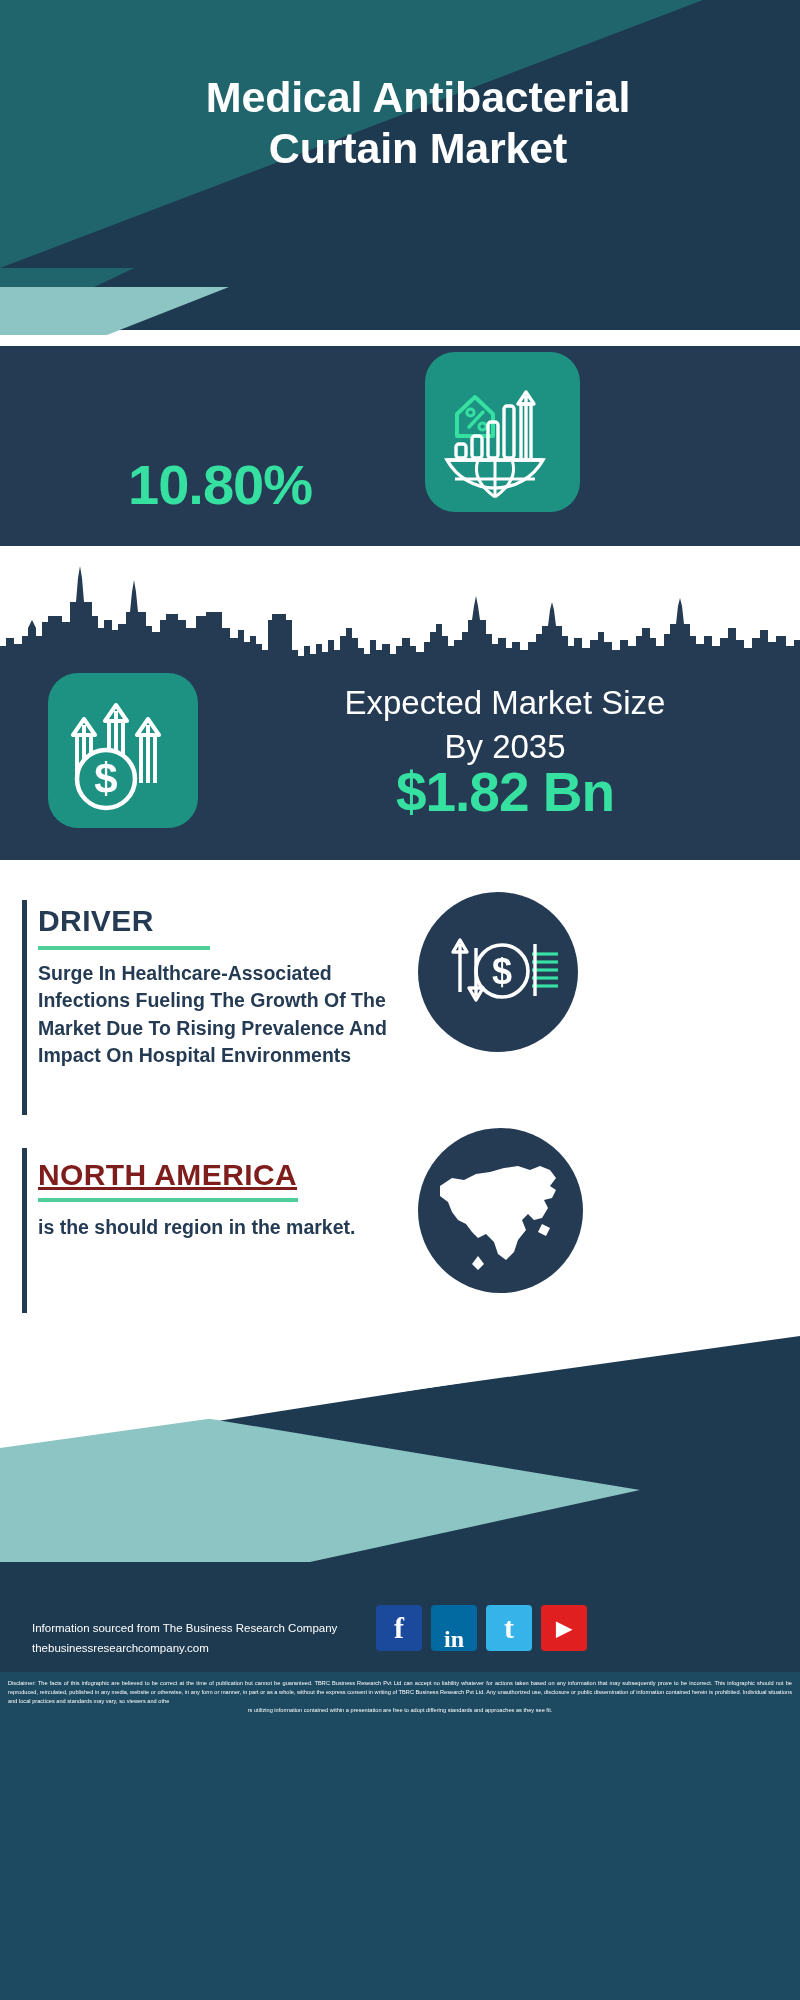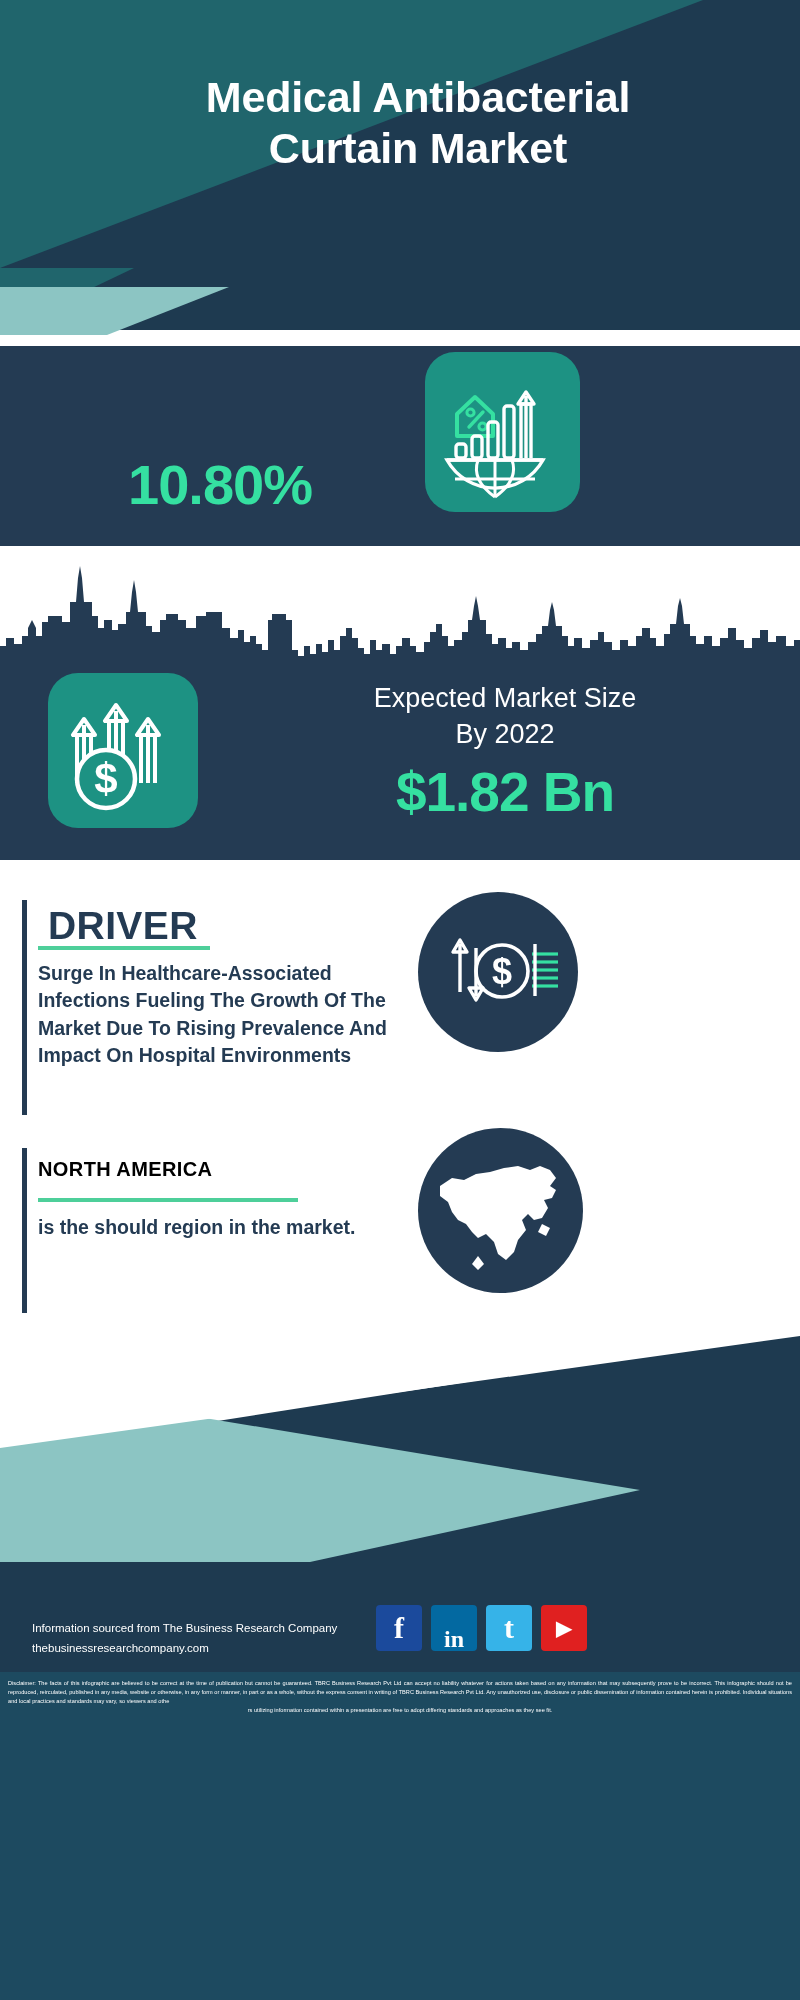"Expected Market Size" .size-label { font-size: 27px -> 33px }
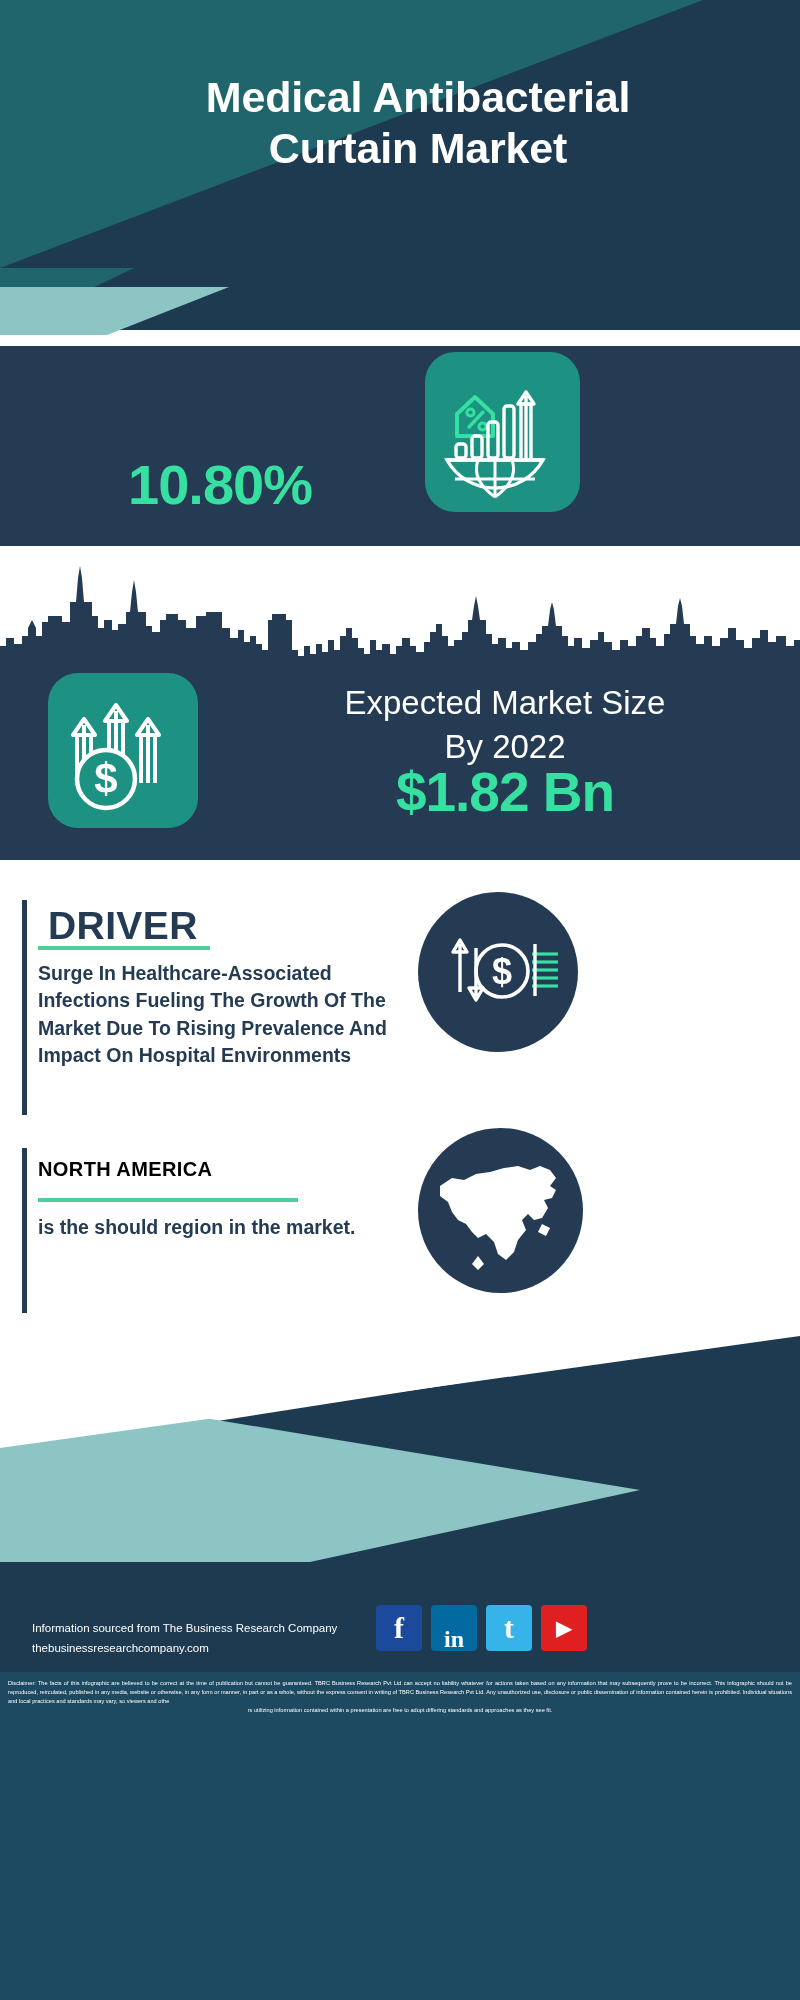"By 2022" div { text: 2022 -> 2035 }
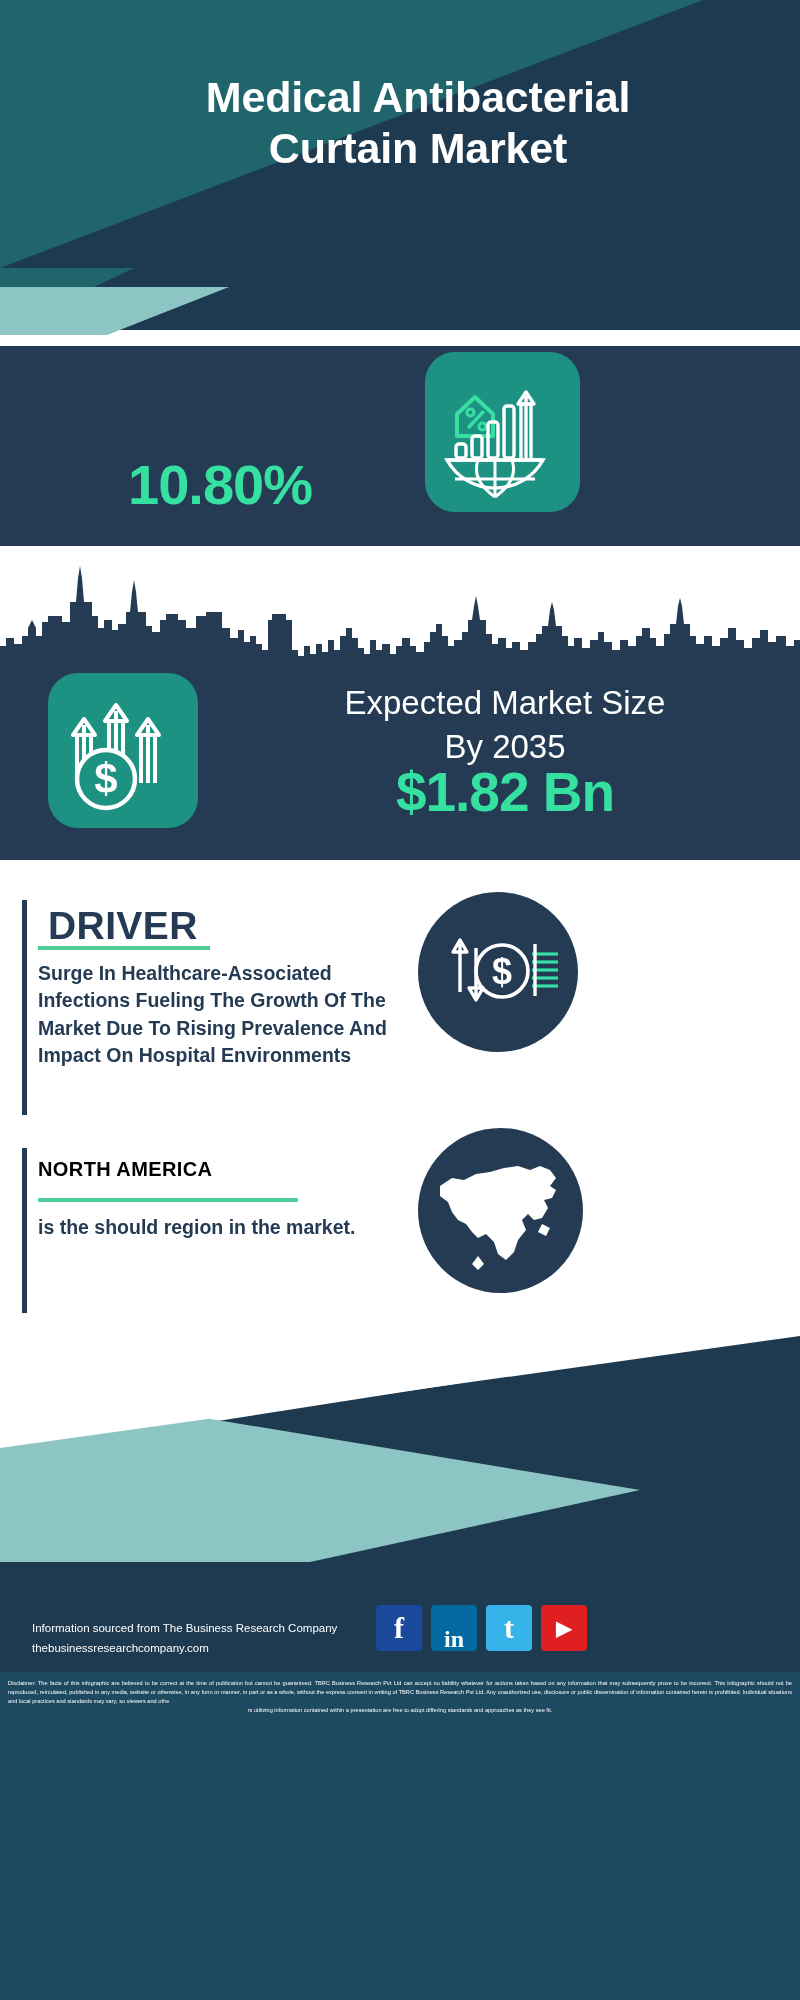"DRIVER" .driver-title { font-size: 39px -> 30px; left: 48px -> 38px }
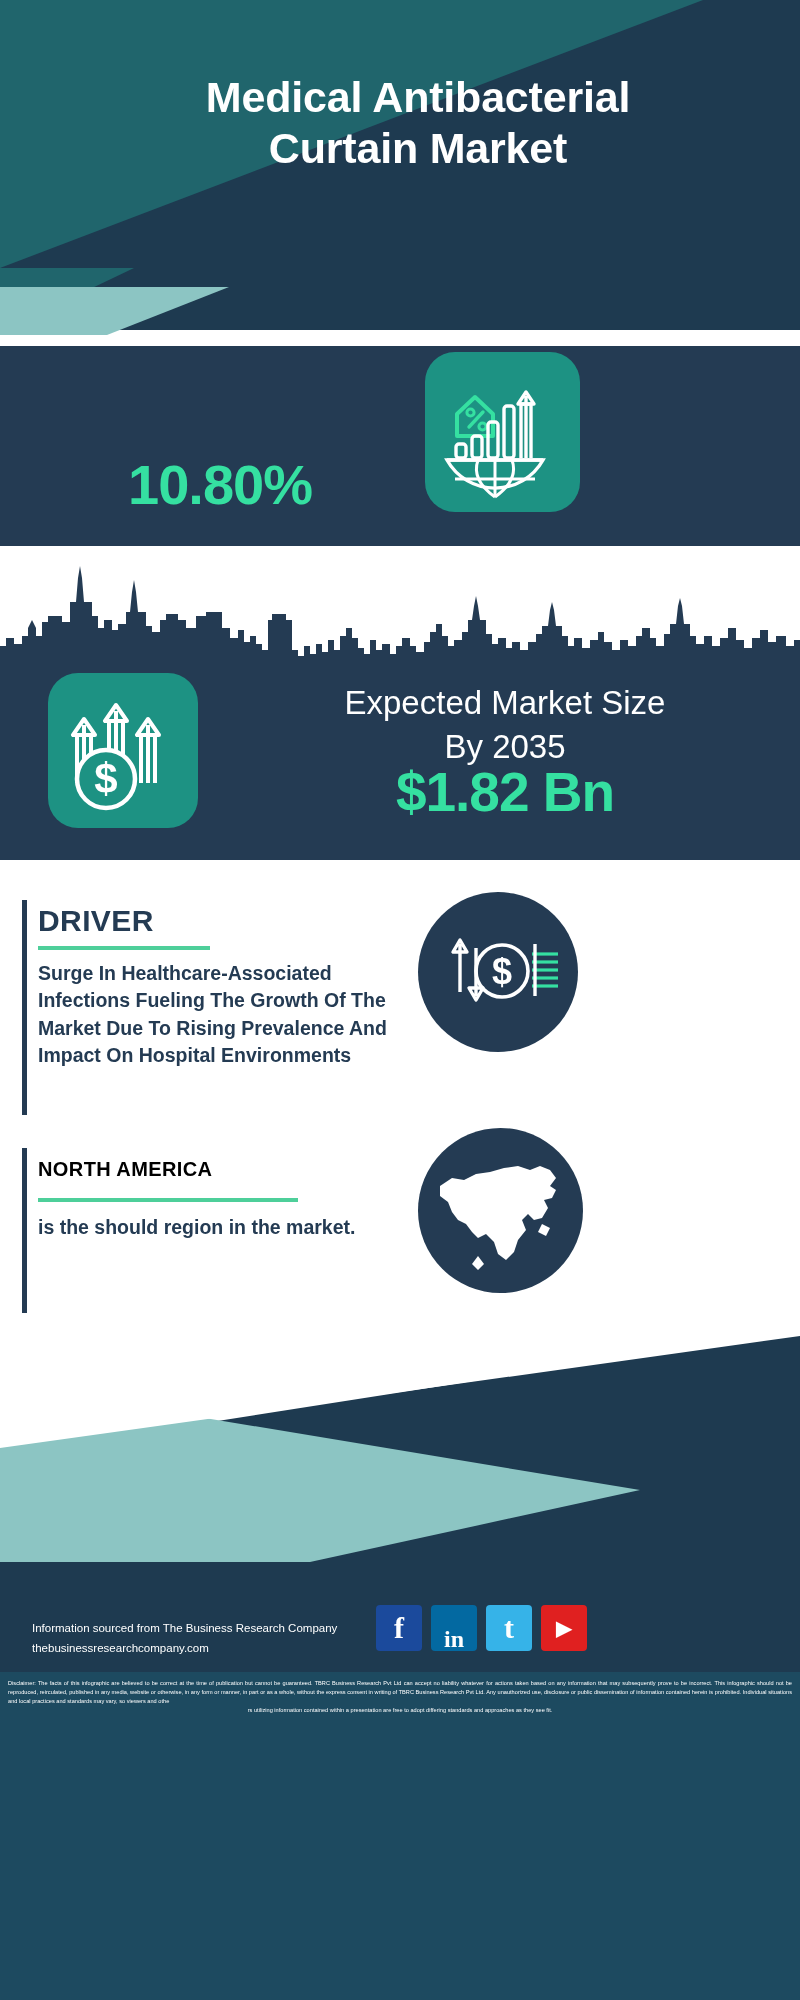"NORTH AMERICA" .region-title { color: #000000 -> #7f1d1d; font-size: 20px -> 30px; text-decoration: none -> underline }
